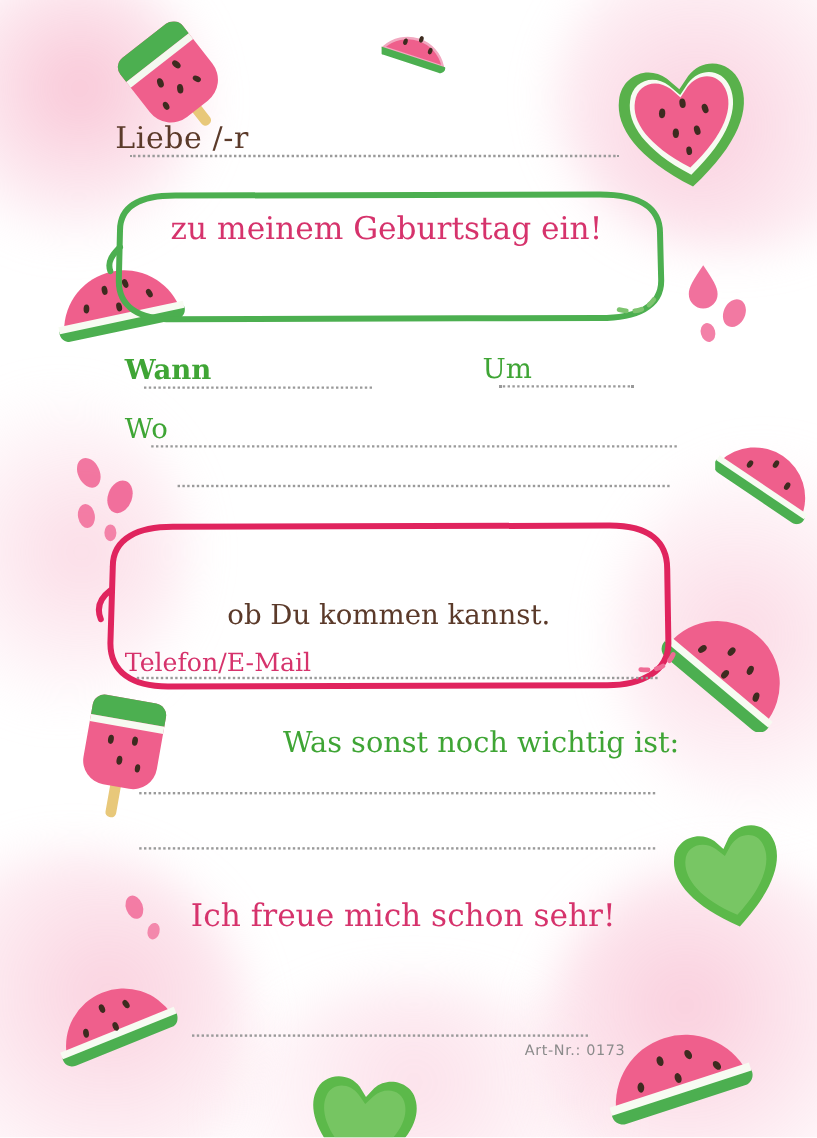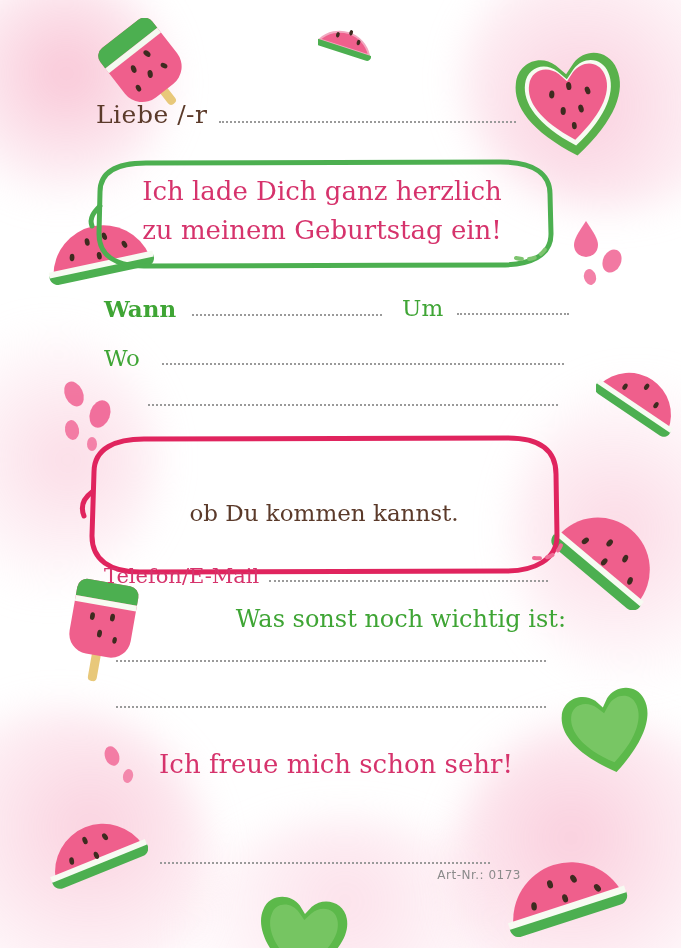"Liebe /-r" .row { align-items: flex-end -> none; flex-direction: none -> column }
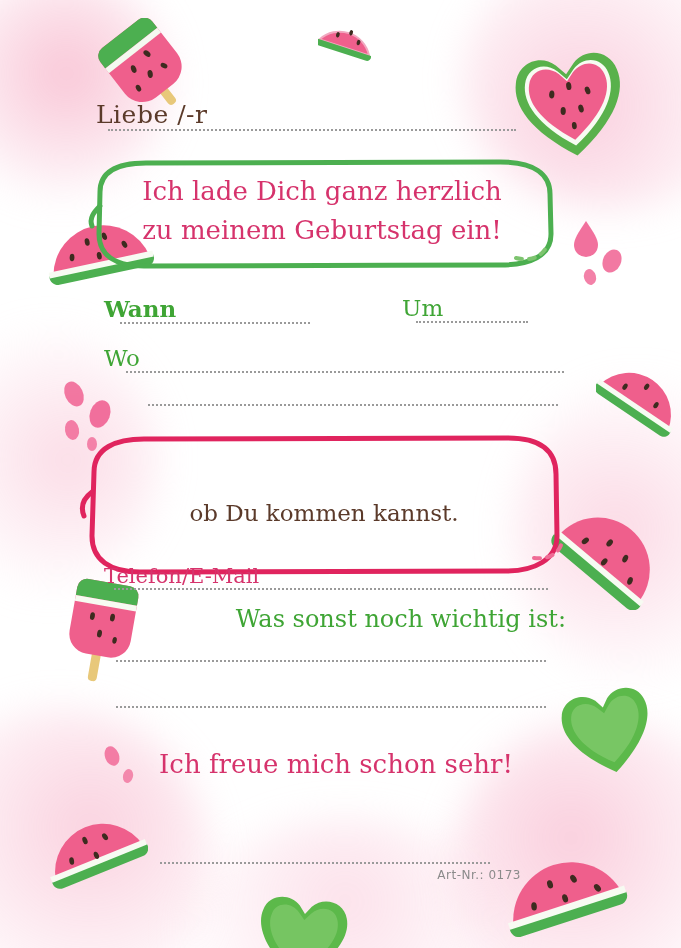"Ich lade Dich ganz herzlich" span { html: <span>Ich lade Dich ganz herzlich</span> -> none }
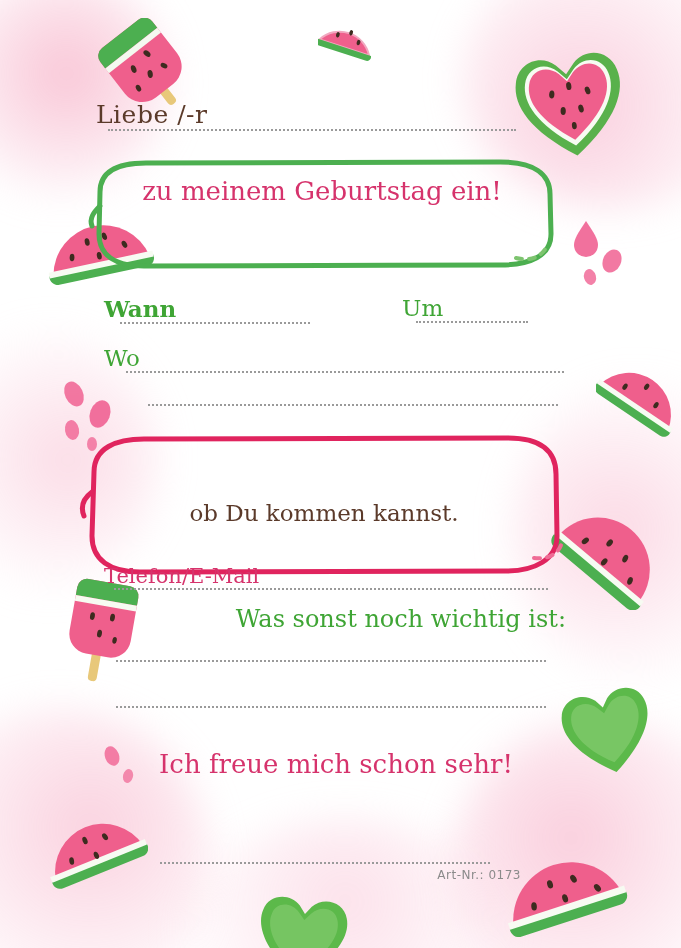"Telefon/E-Mail" #tel-label { margin-top: 24px -> none }
